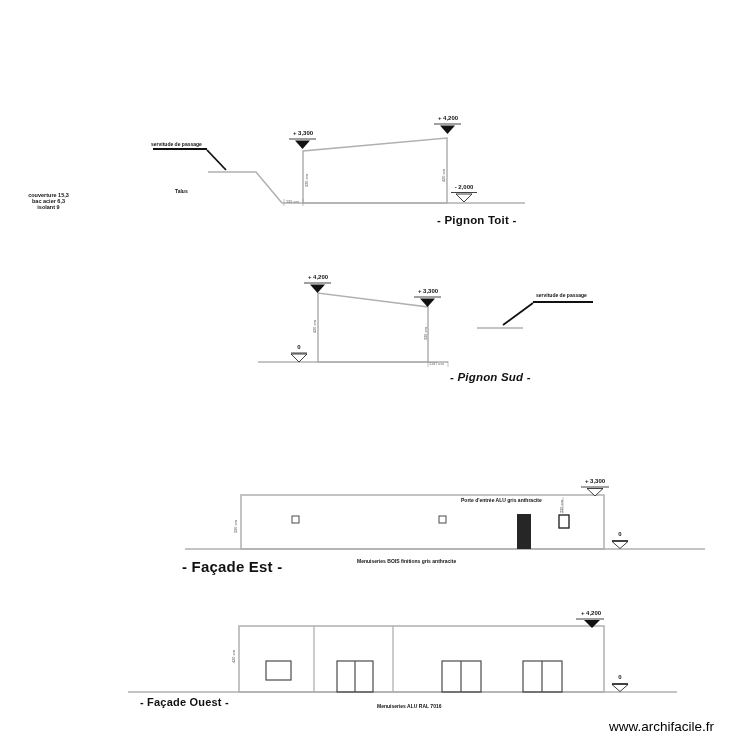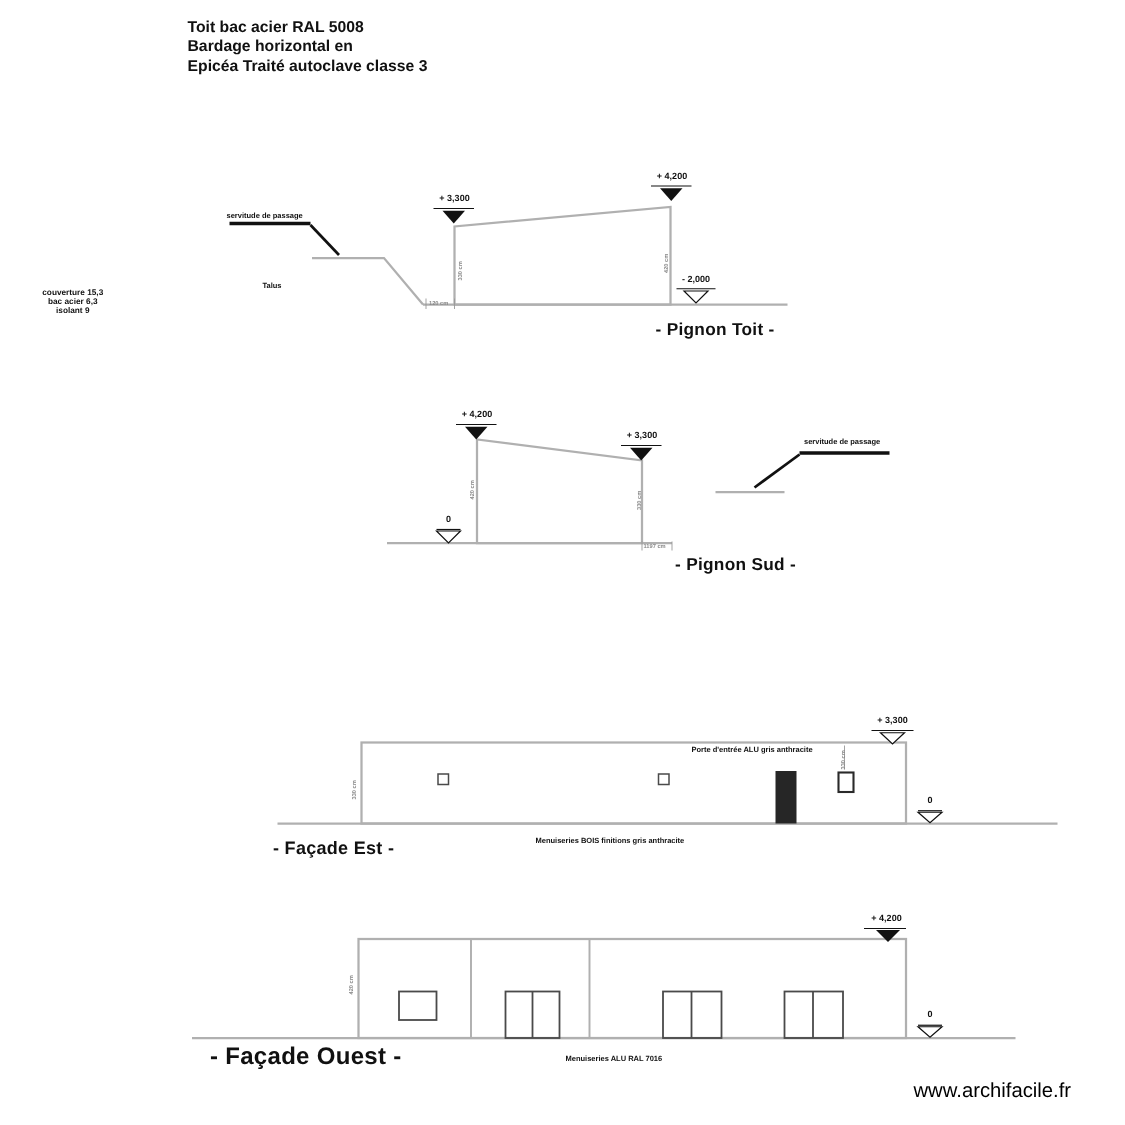"Toit bac acier RAL 5008" div.abs { html: <div> <div>Toit bac acier RAL 5008</div> <div>Bardage horizontal en</div> <div>Epicéa Traité autoclave classe 3</div> </div> -> none }
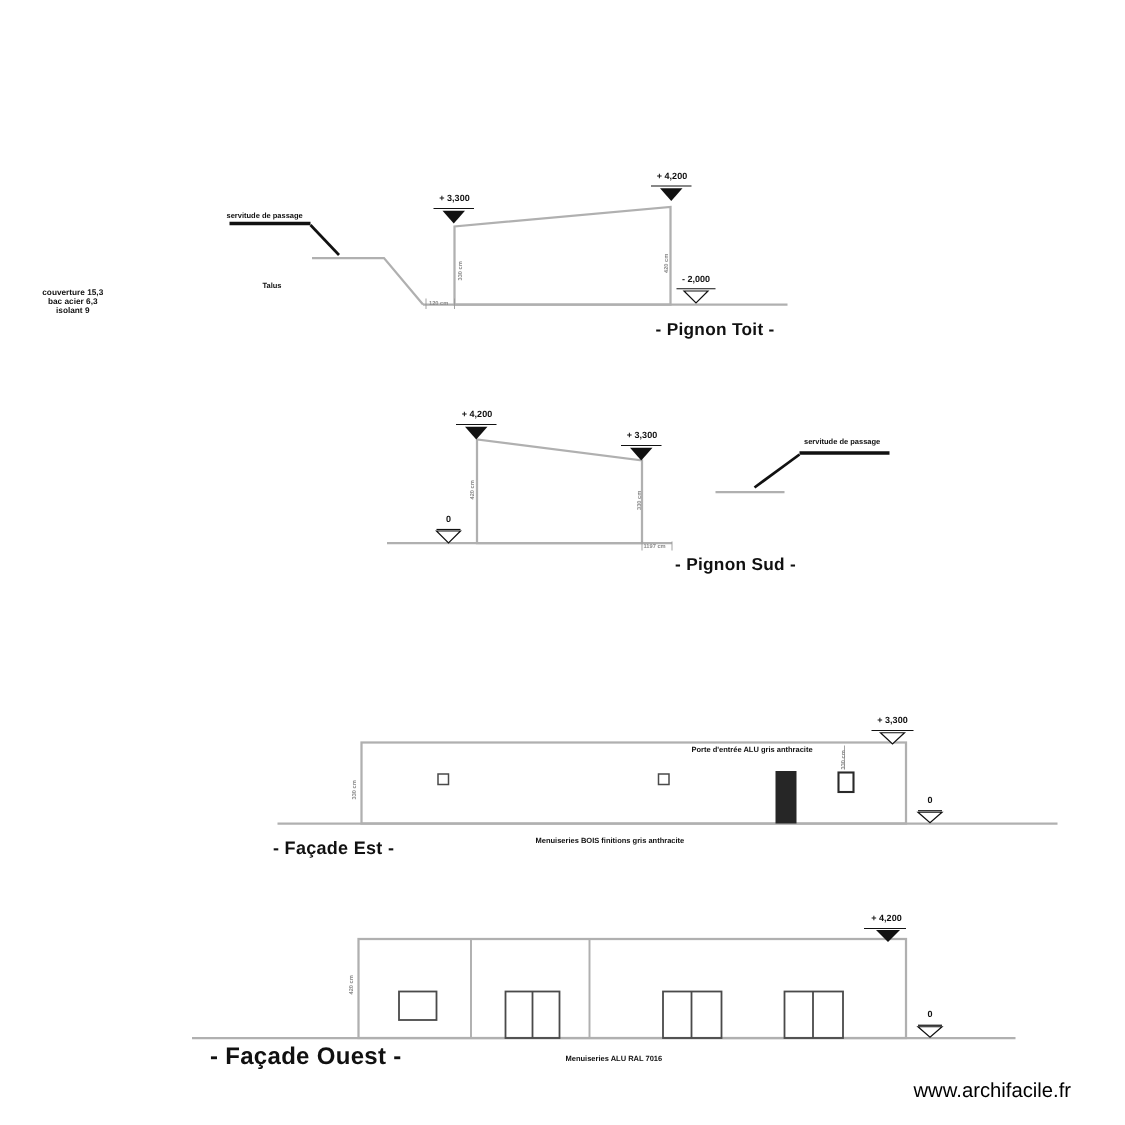"- Pignon Sud -" div.abs { font-style: none -> italic }
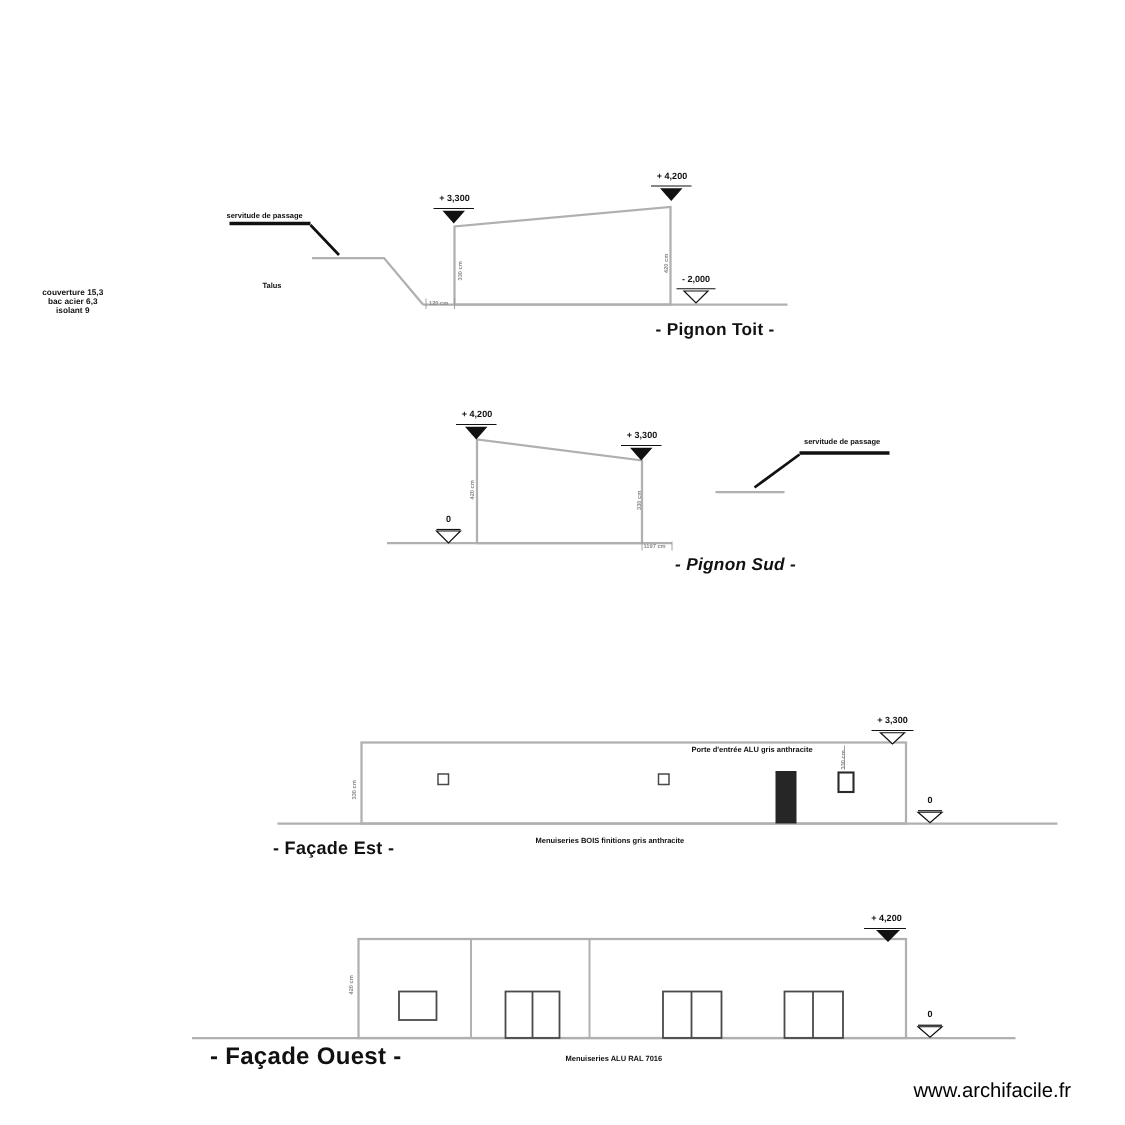"- Façade Est -" div.abs { font-size: 12px -> 15px }
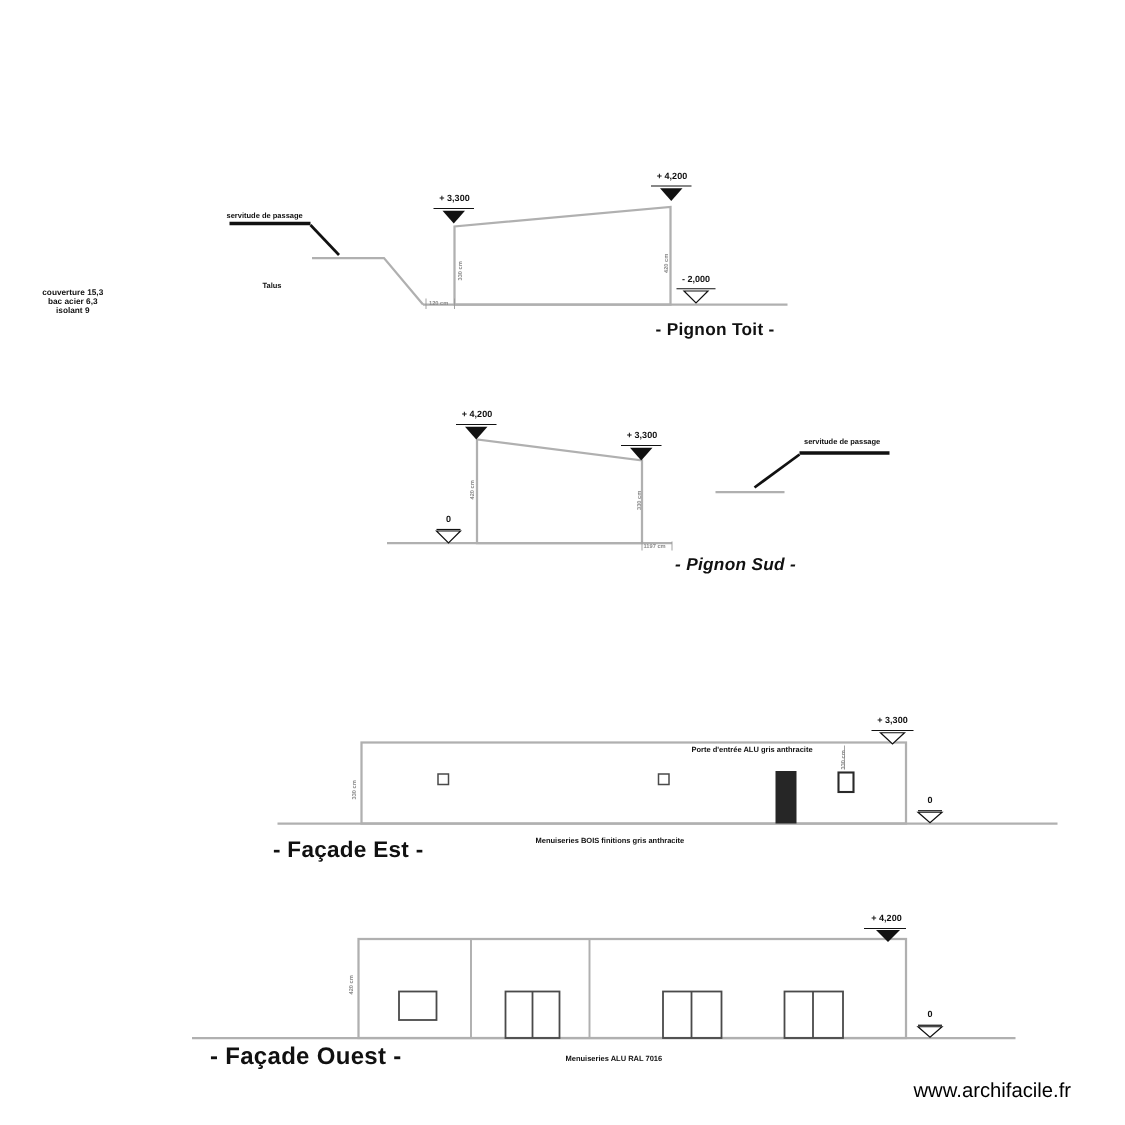"- Façade Ouest -" div.abs { font-size: 16px -> 11px }
